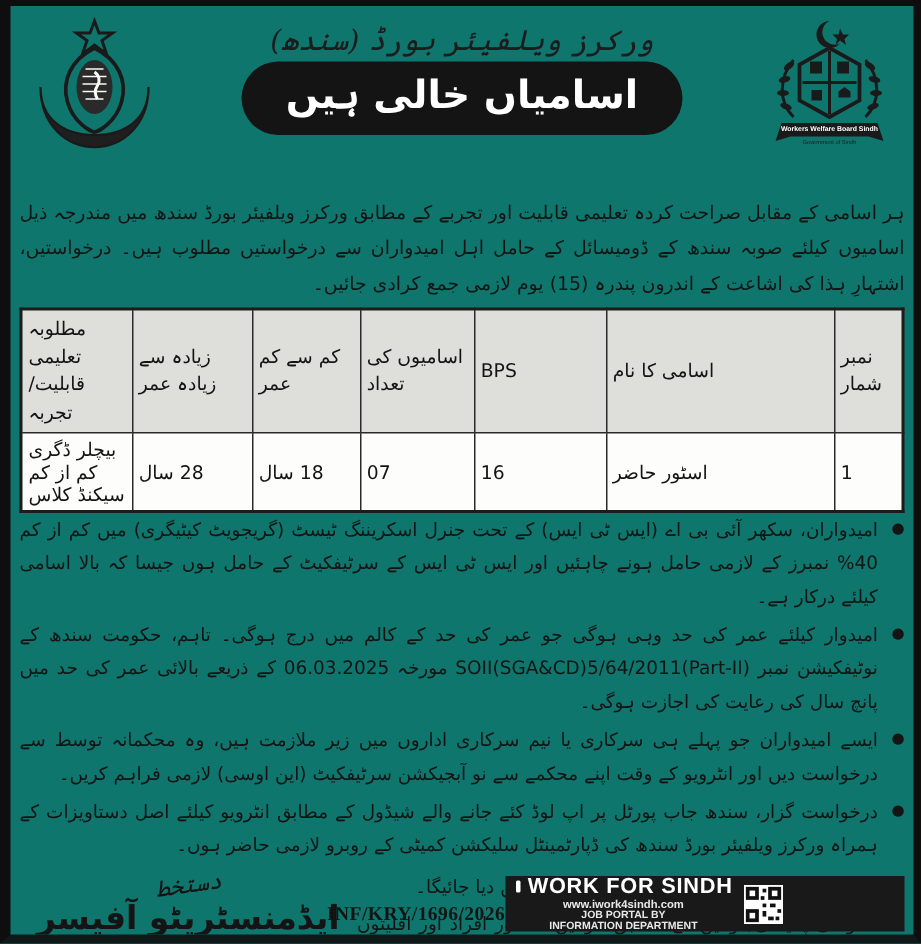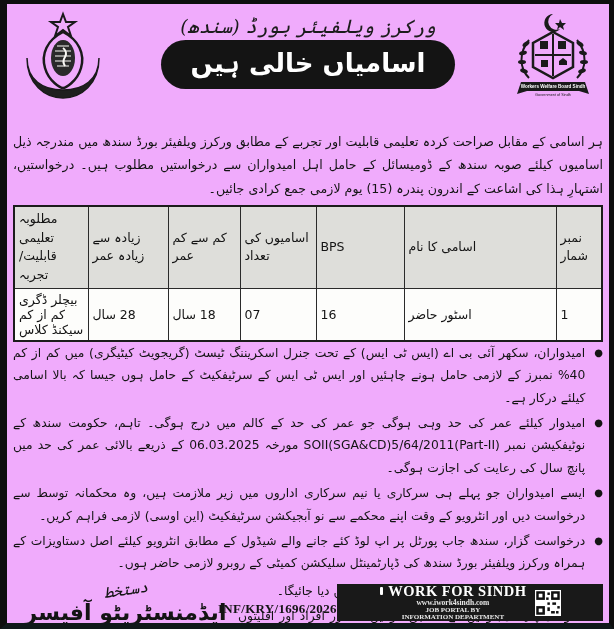"ورکرز ویلفیئر بورڈ (سندھ)" .page { background: #f0abfc -> #0f766e }
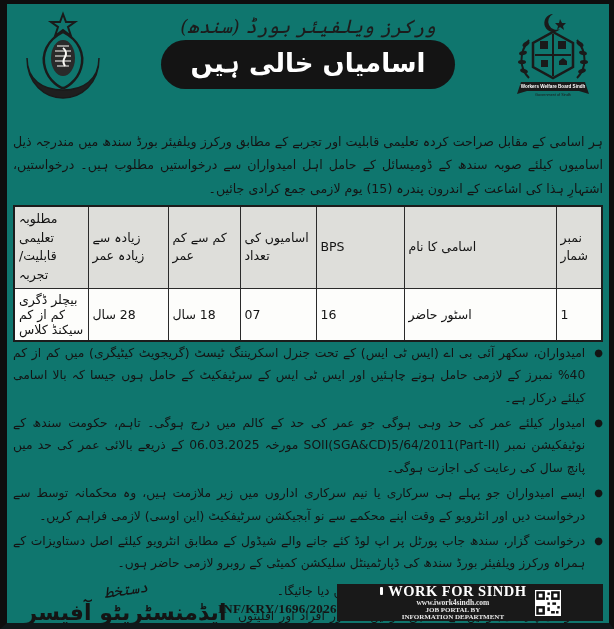"WORK FOR SINDH" .portal-box { font-family: Liberation Serif, serif -> Liberation Sans, sans-serif; justify-content: center -> none }
